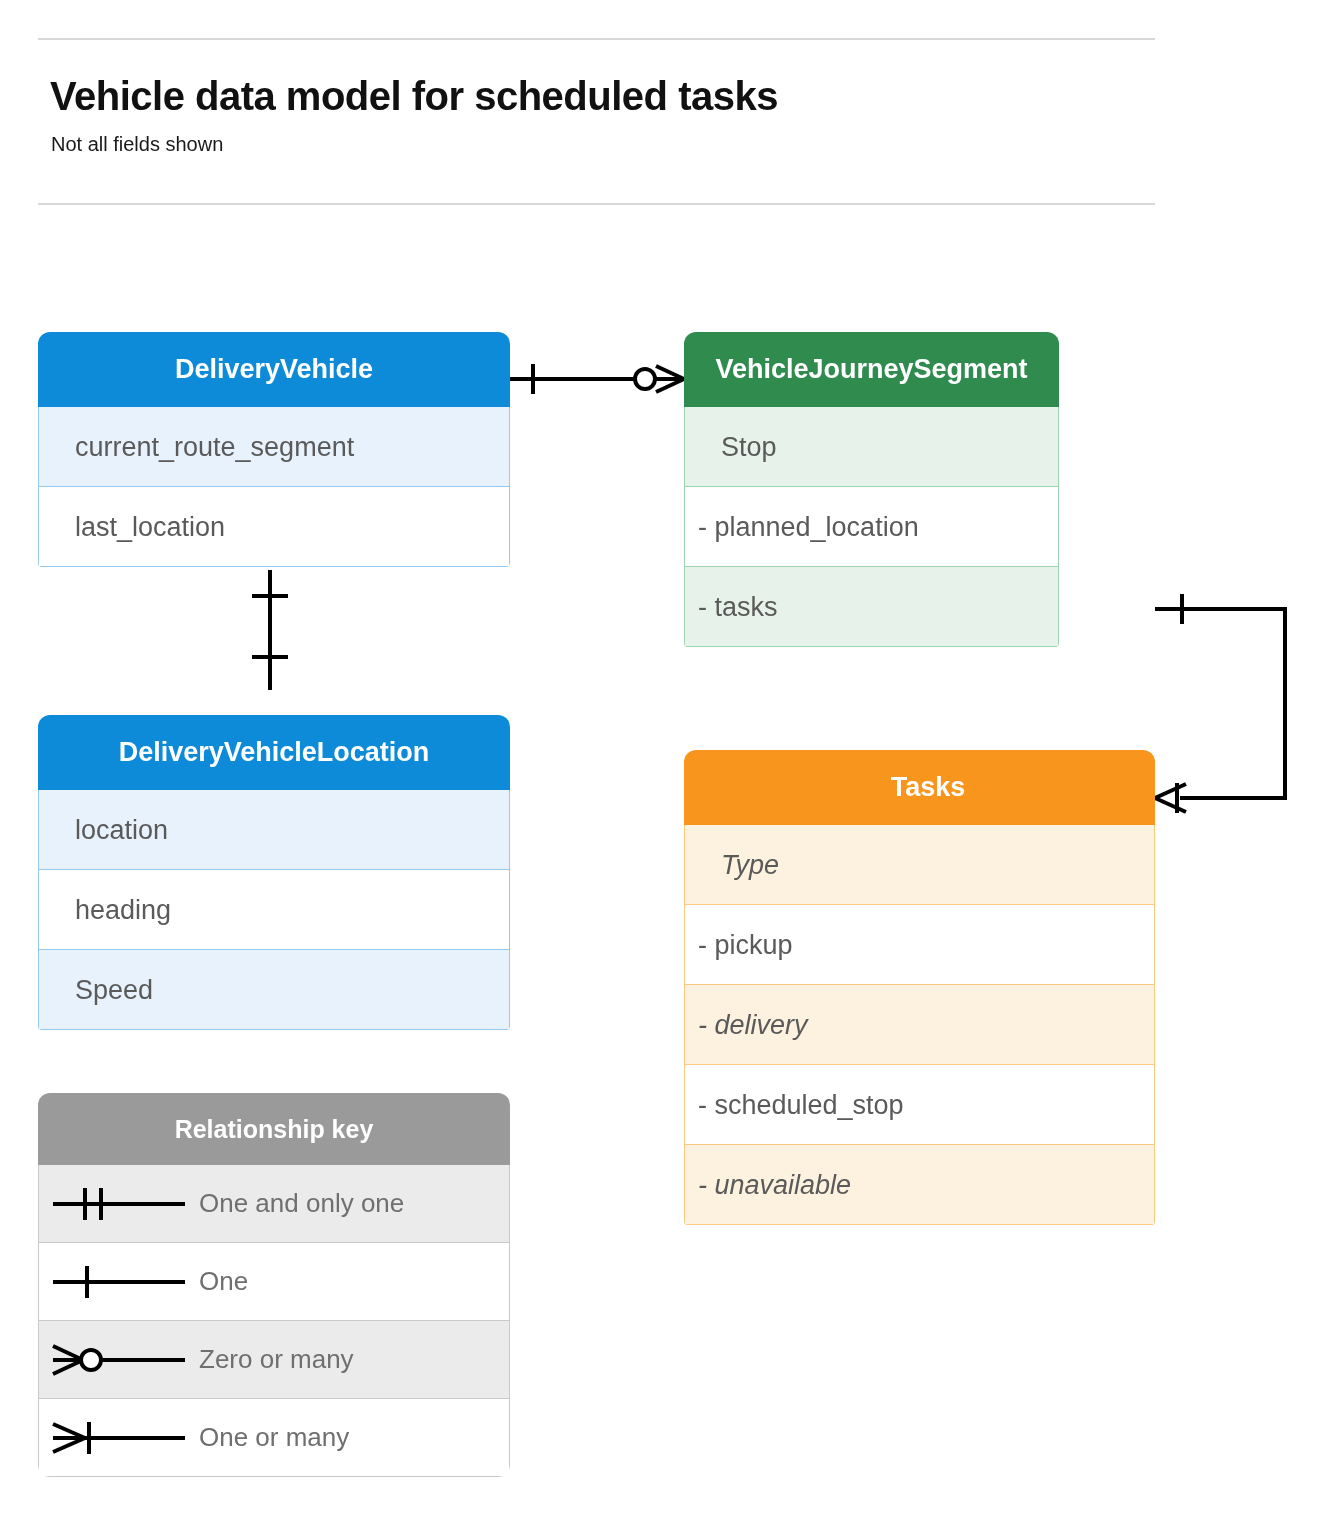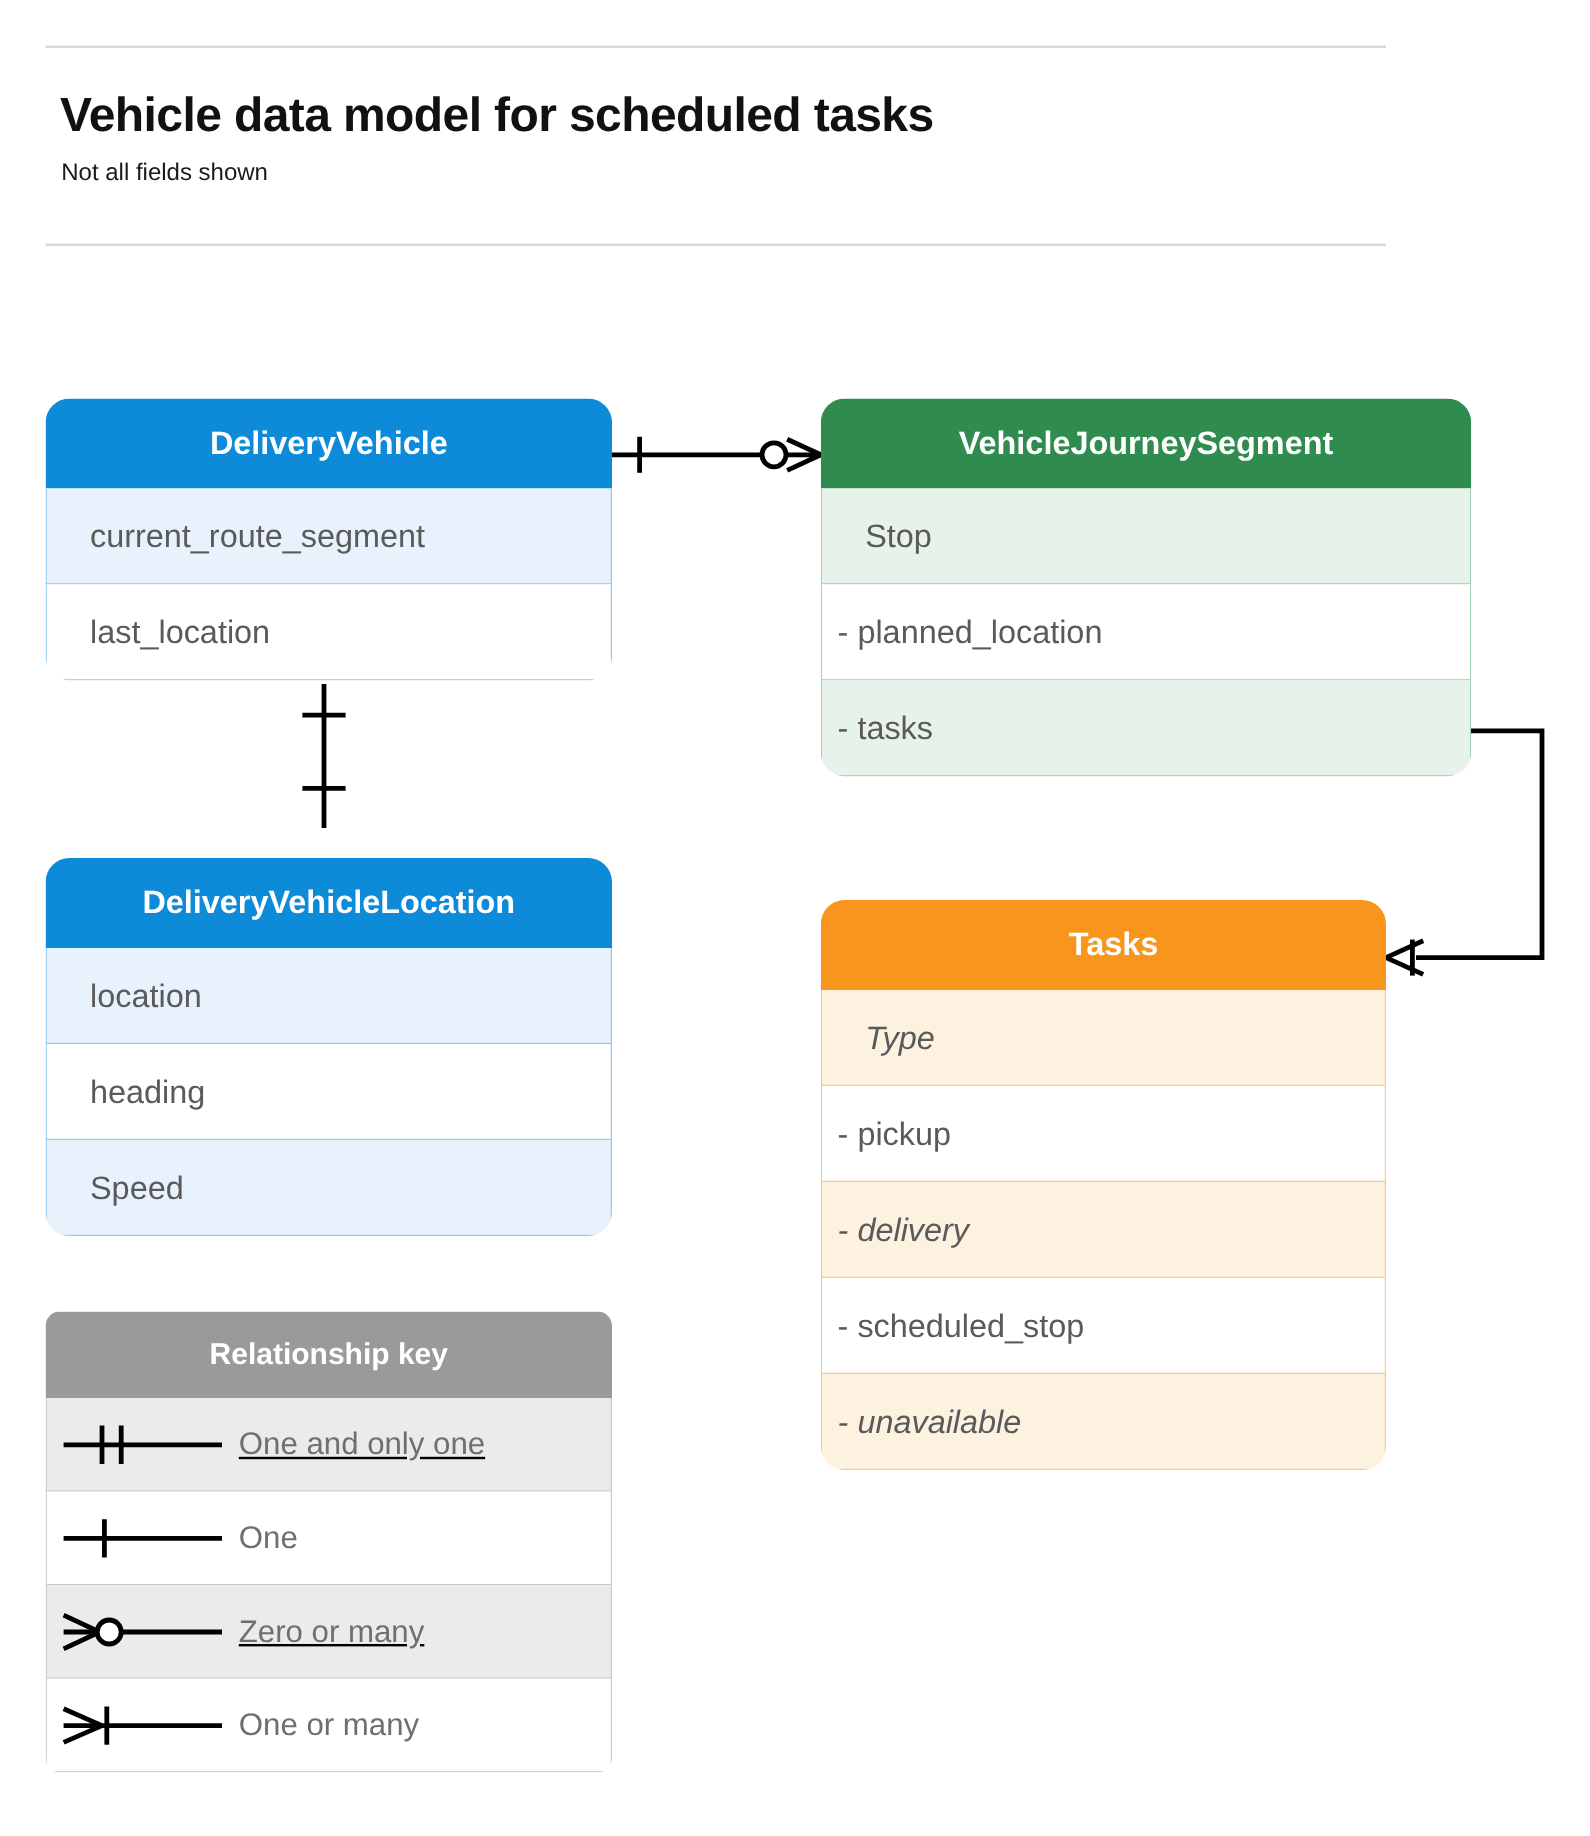"DeliveryVehicle" .entity { border-radius: 20px -> 4px }
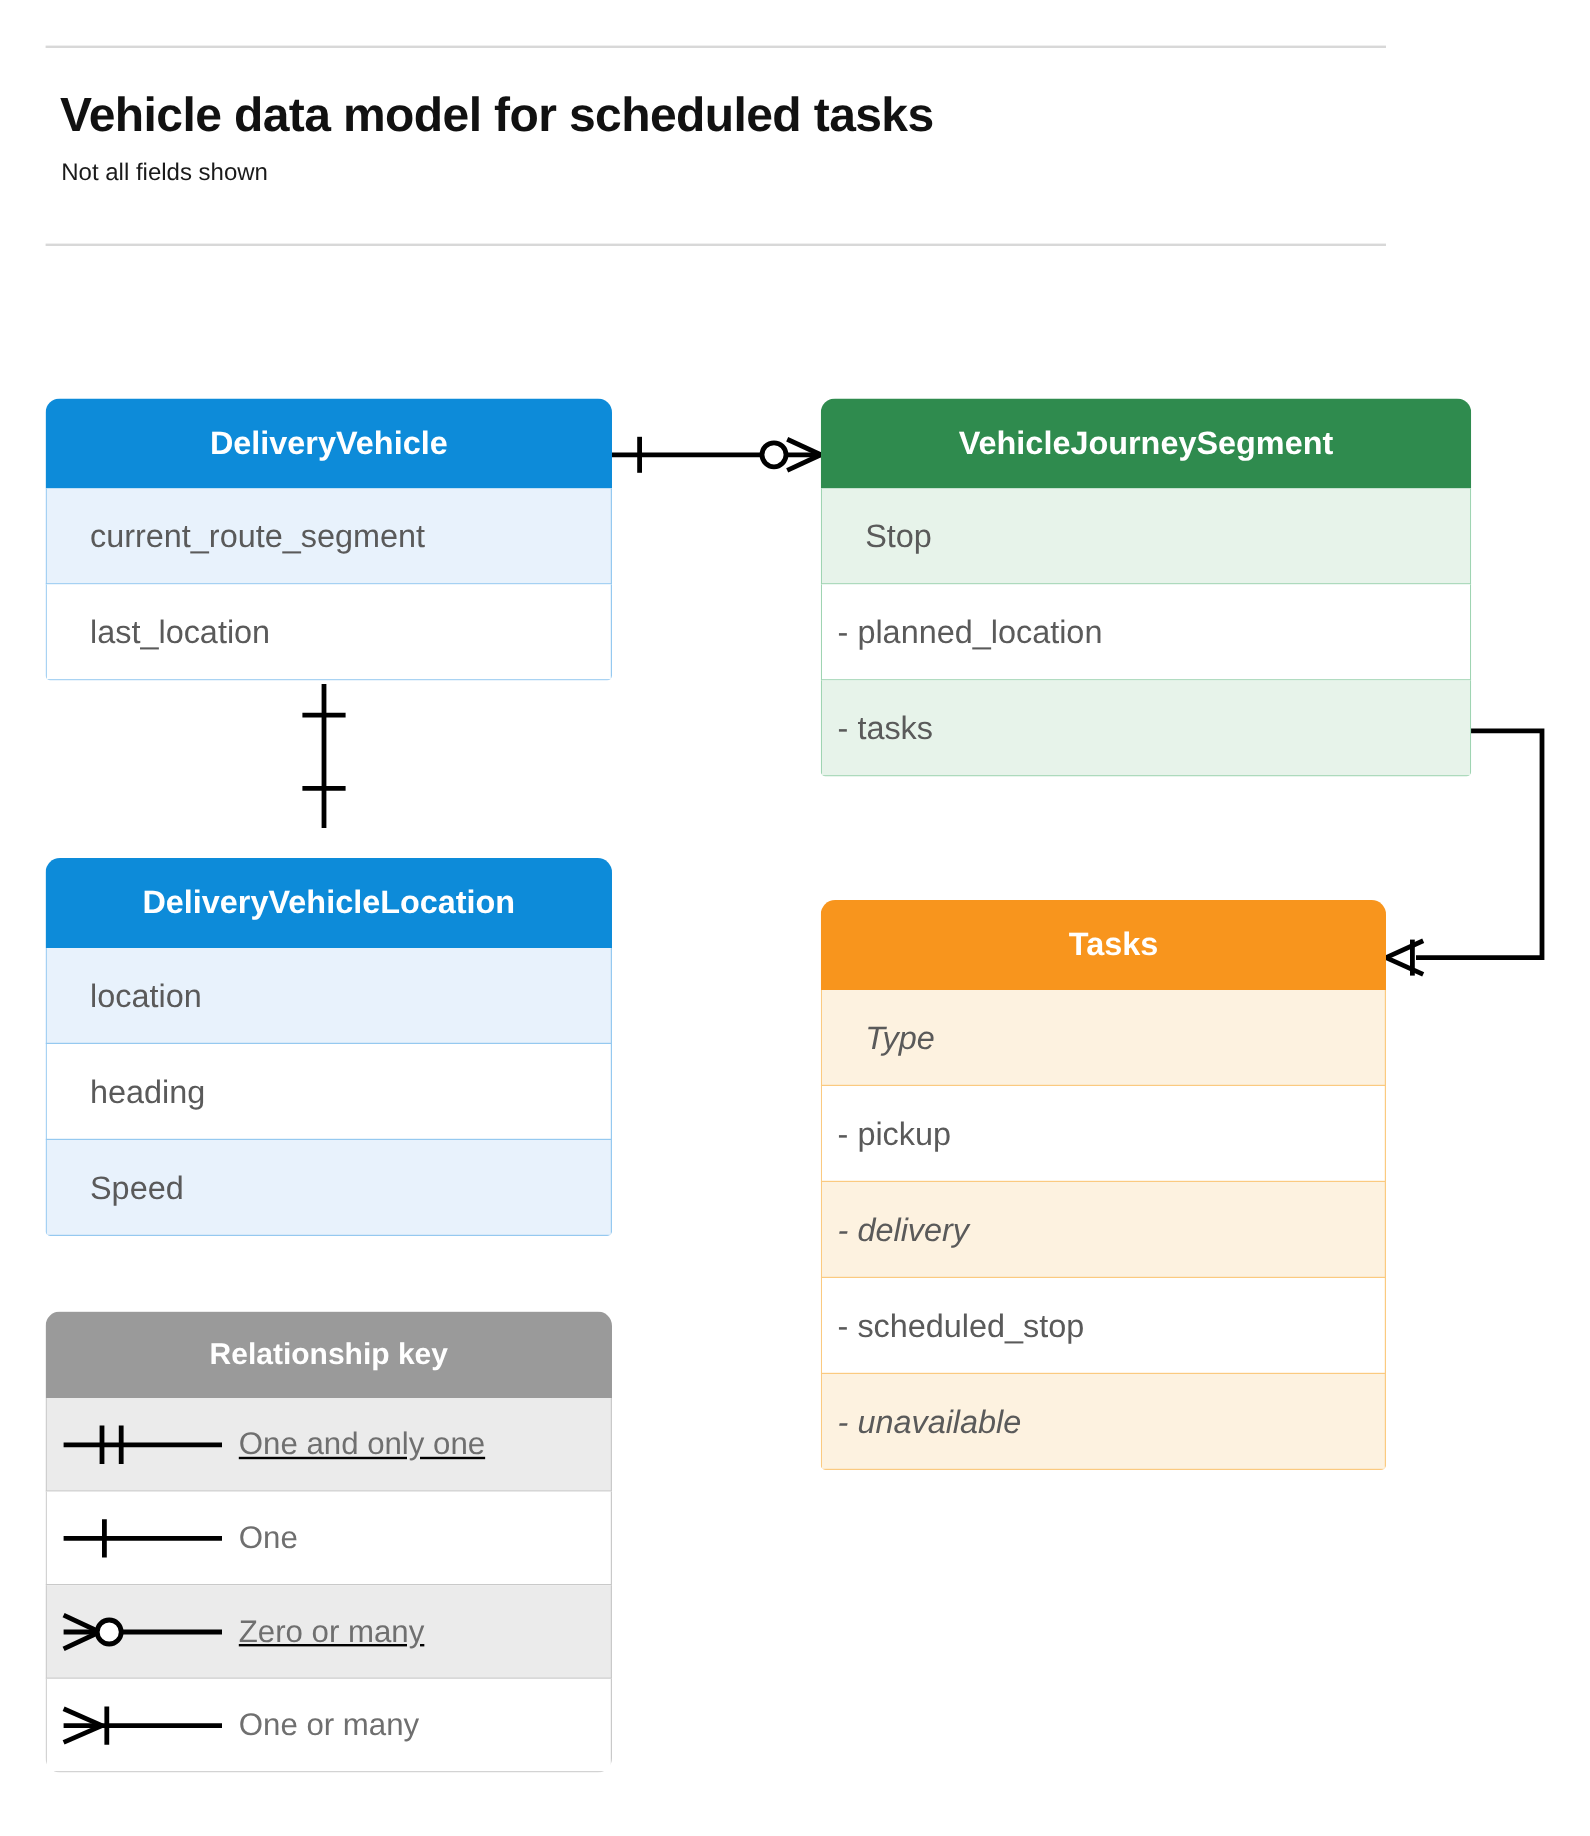"VehicleJourneySegment" div.entity { width: 542px -> 375px }
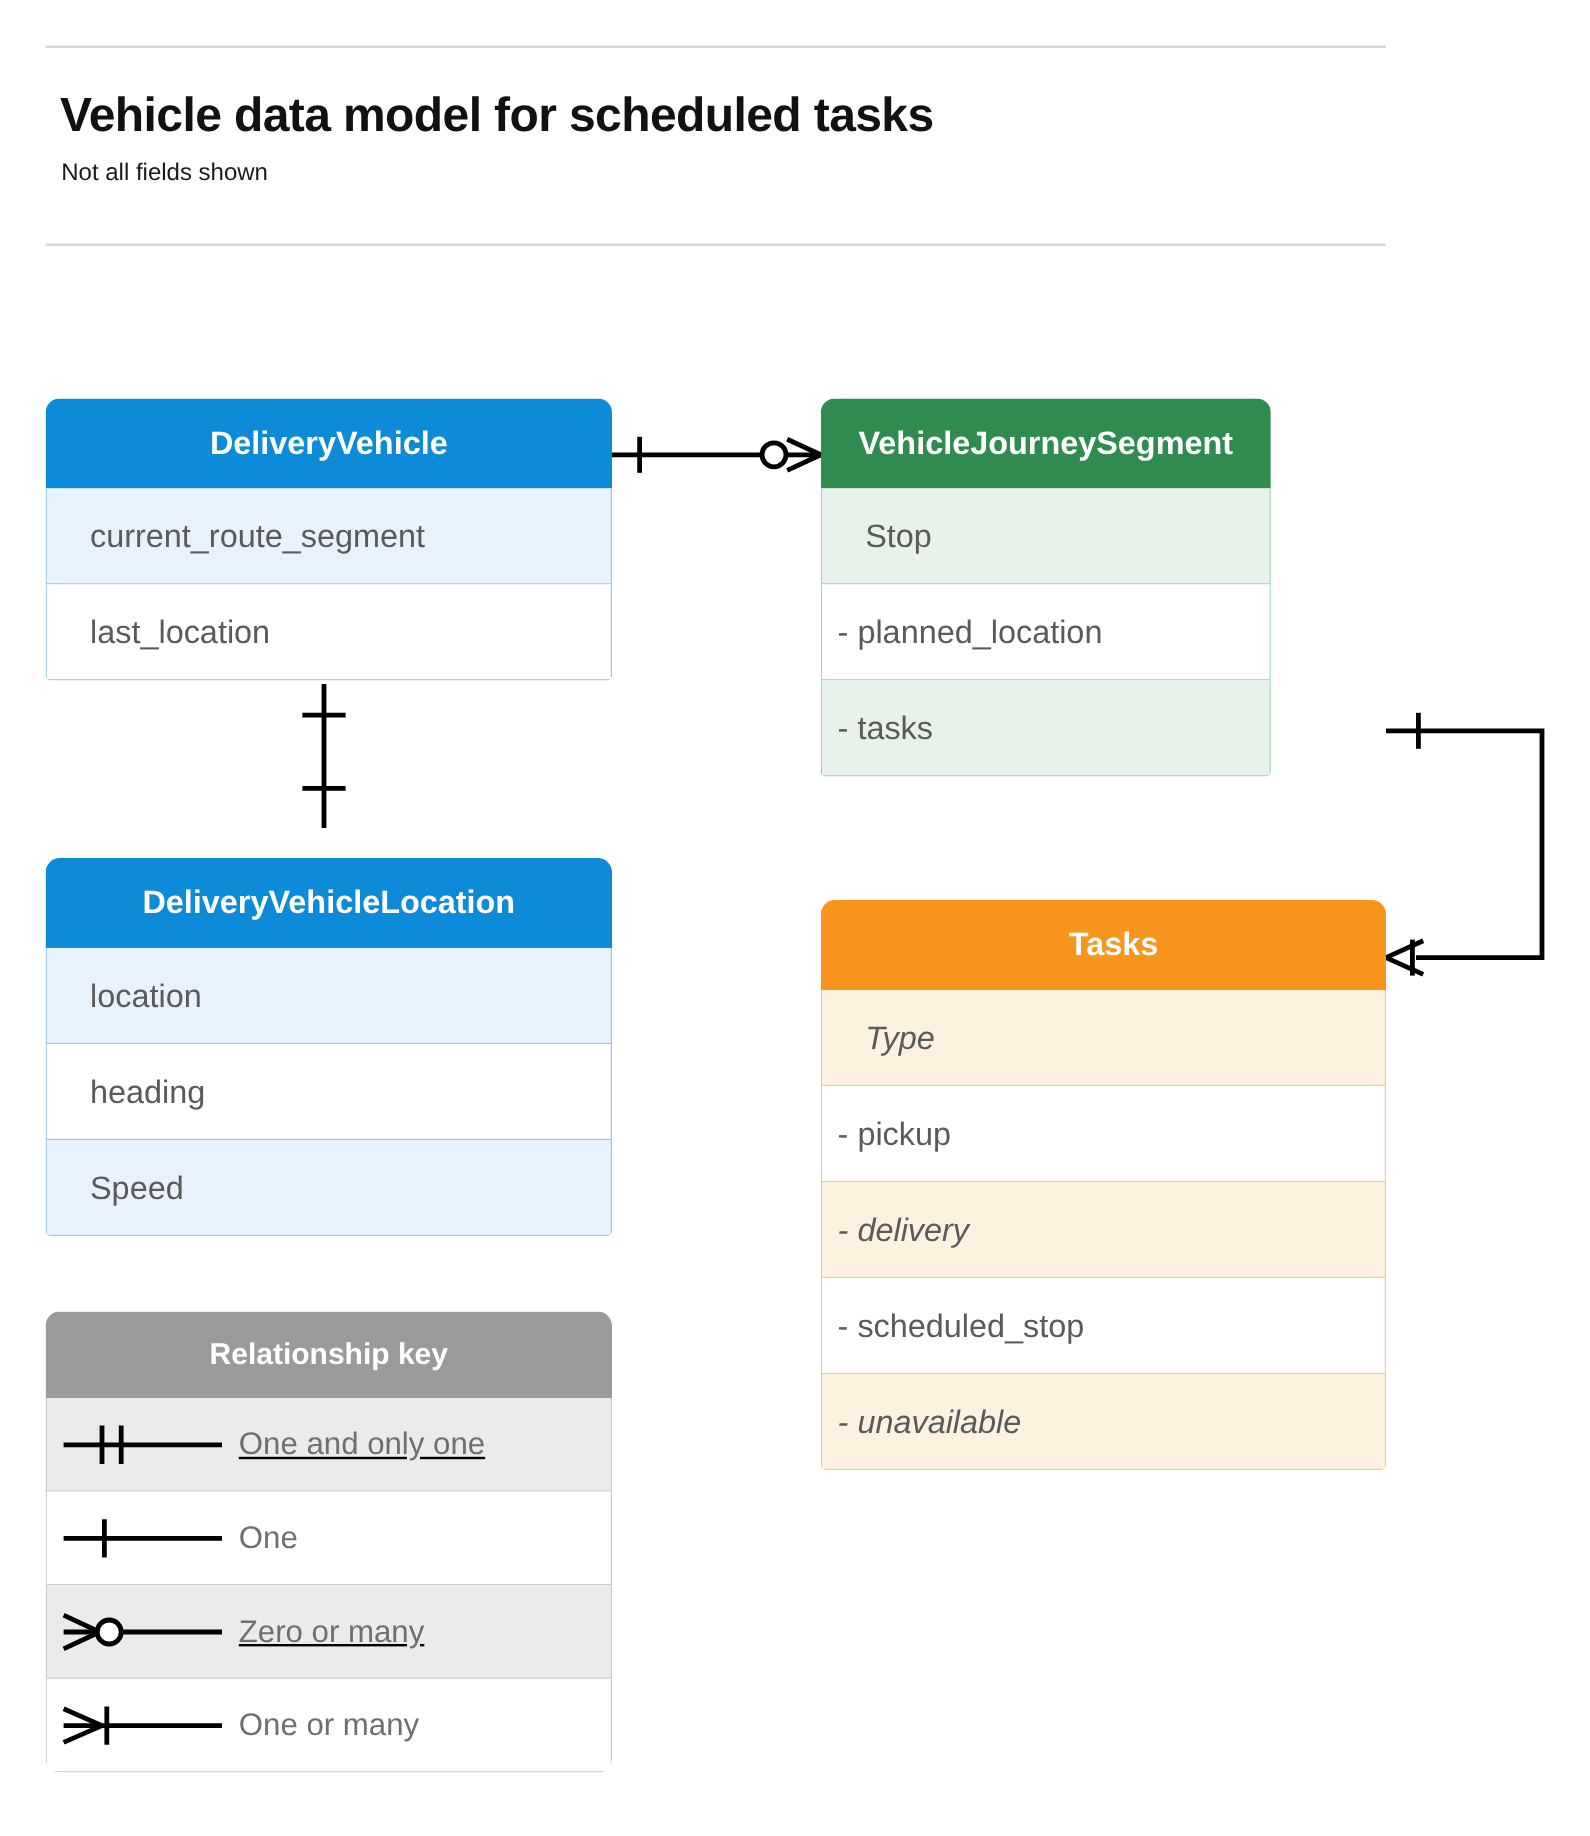"One and only one" #legend .leg-row.alt { text-decoration: underline -> none }
